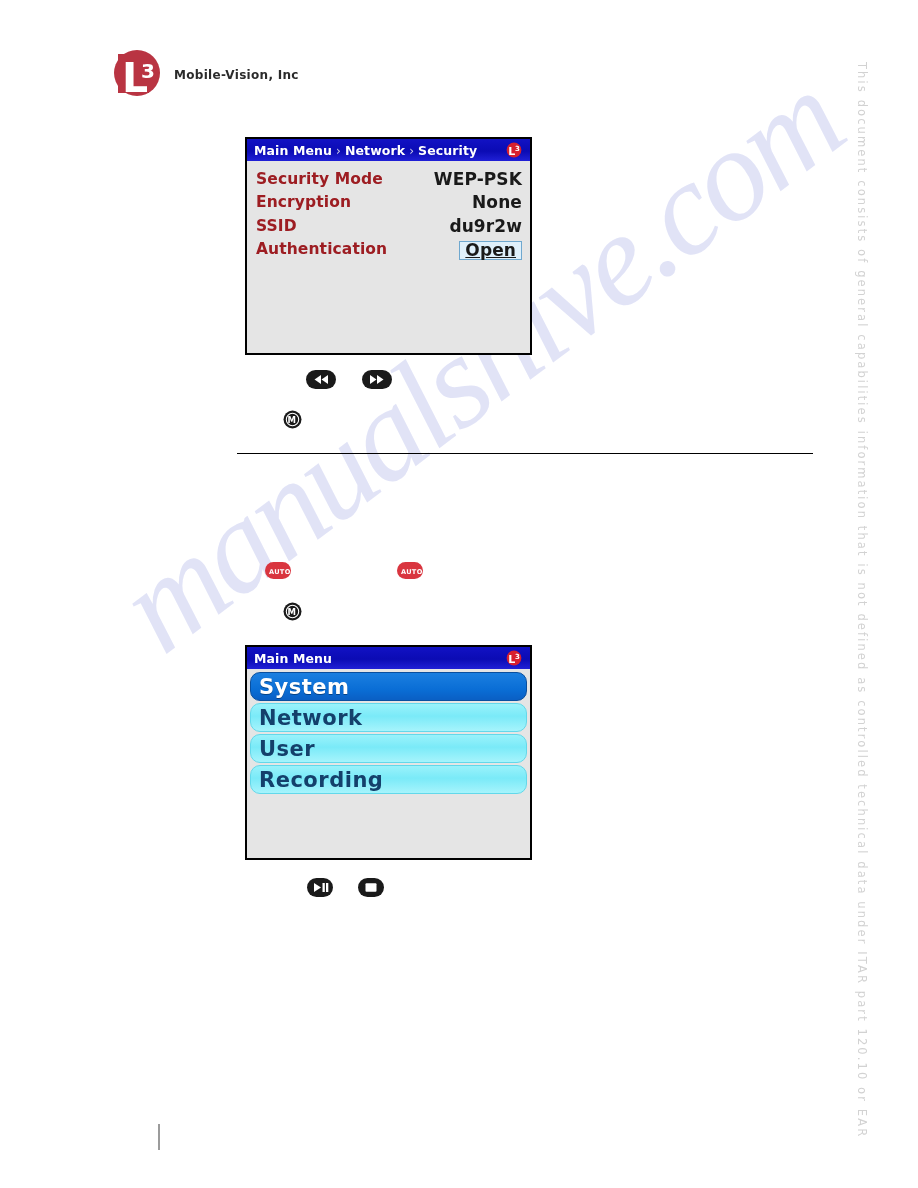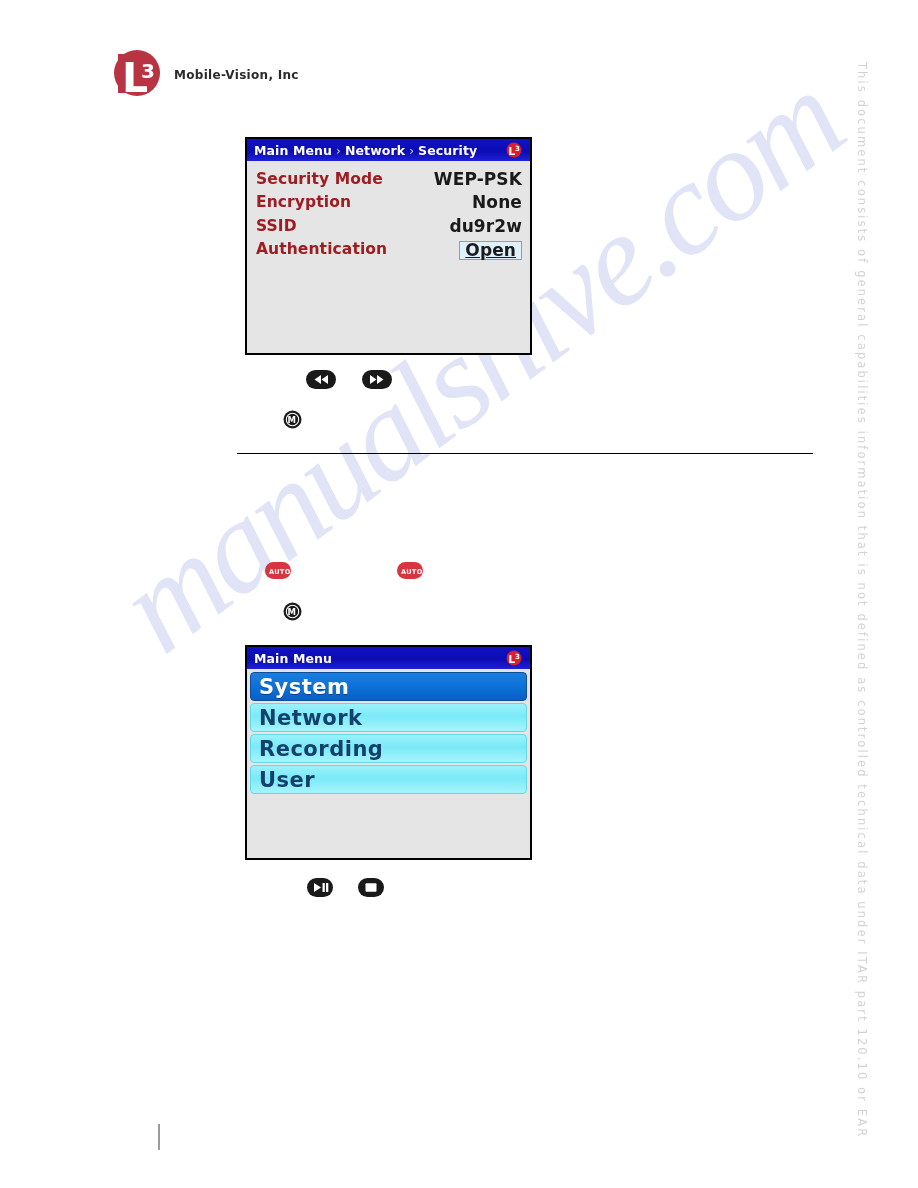"System" .mm-item { border-radius: 4px -> 10px }
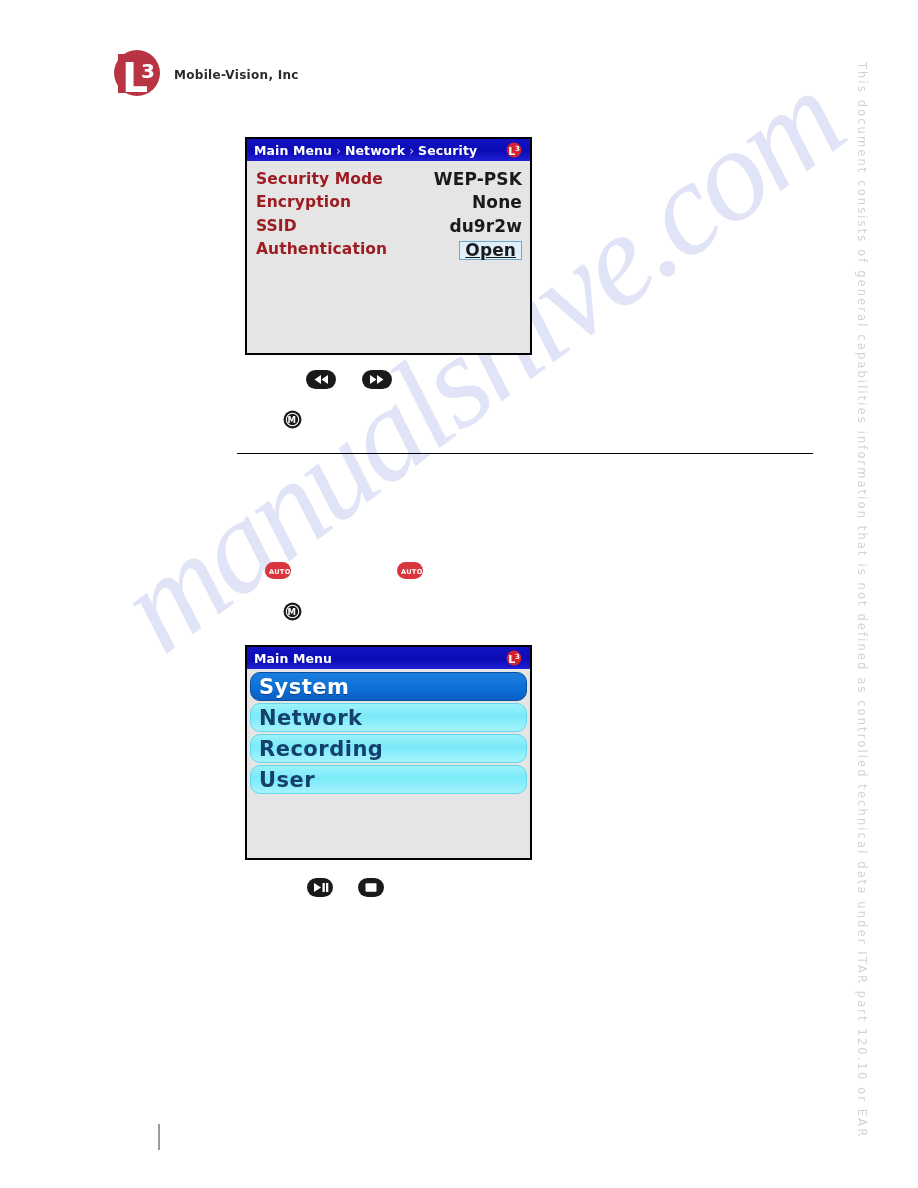"Recording" div.mm-item { order: before "User" -> after "User" }
